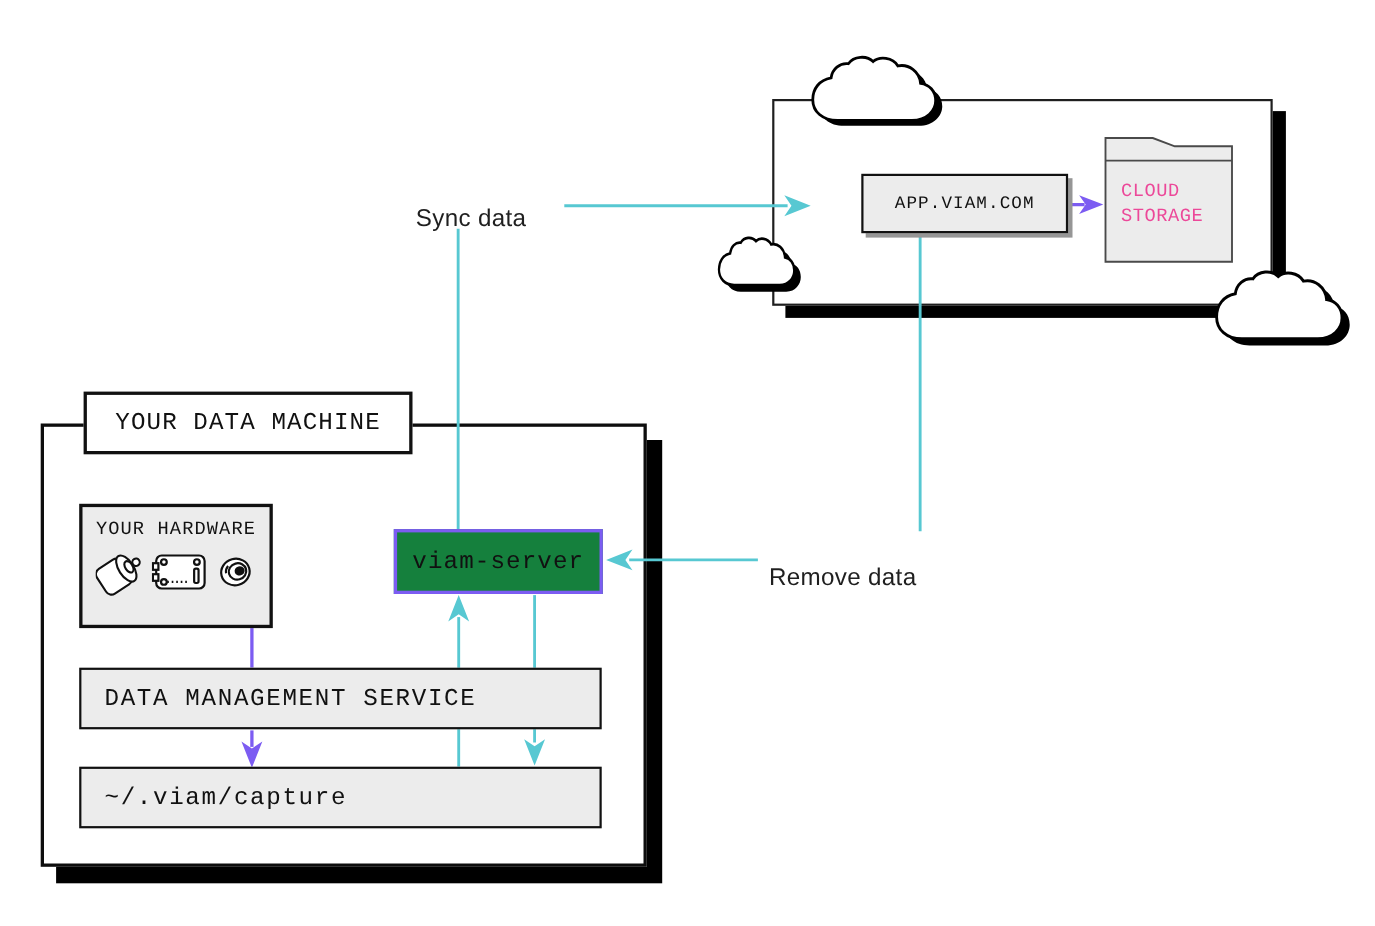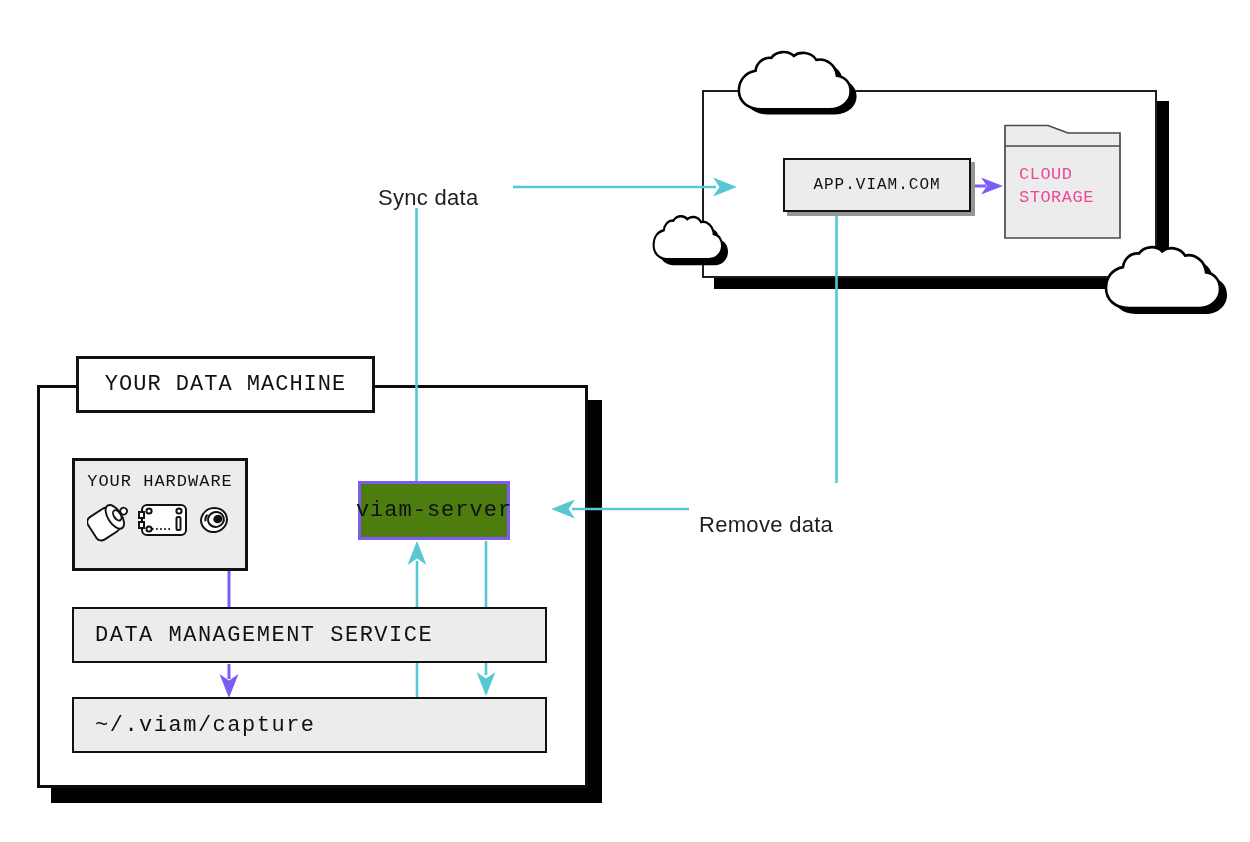"viam-server" .server-box { background: #4d7c0f -> #15803d; width: 152px -> 190px }
